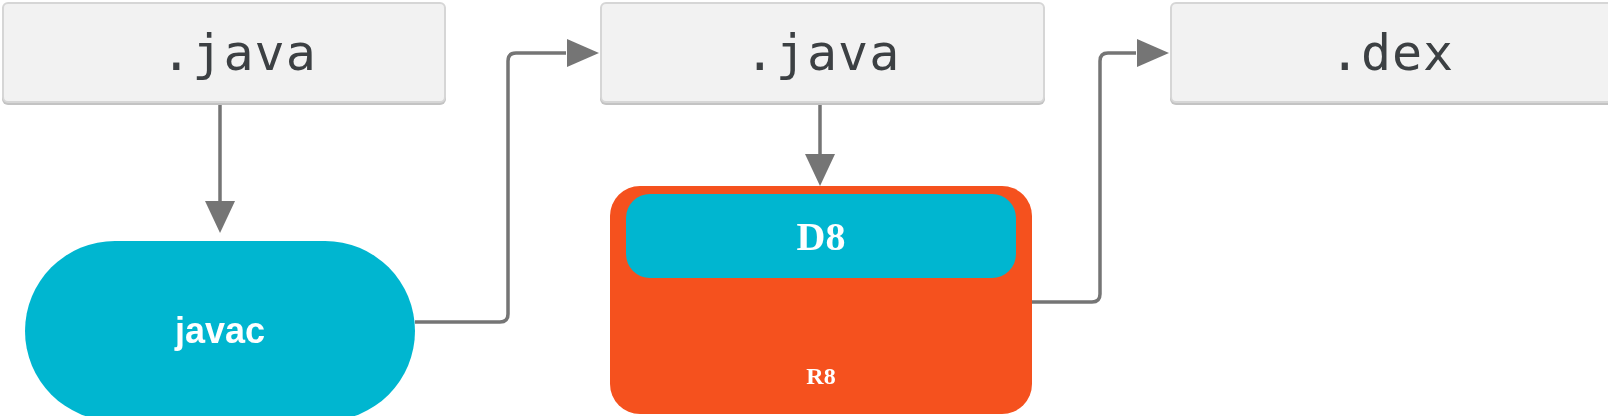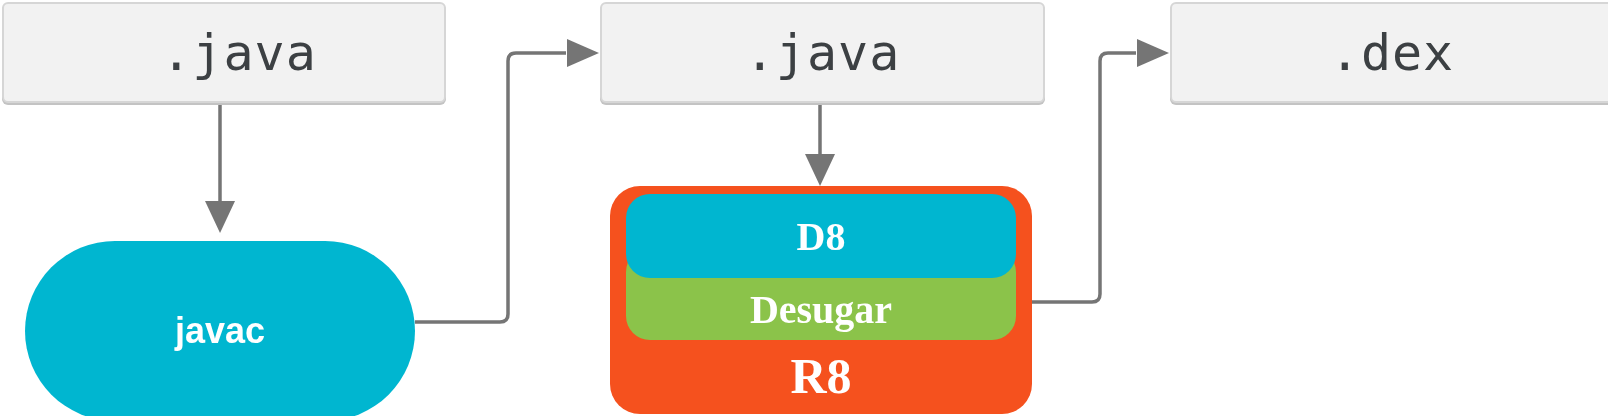"Desugar" div.inner-box { html: <div> <span>Desugar</span> </div> -> none }
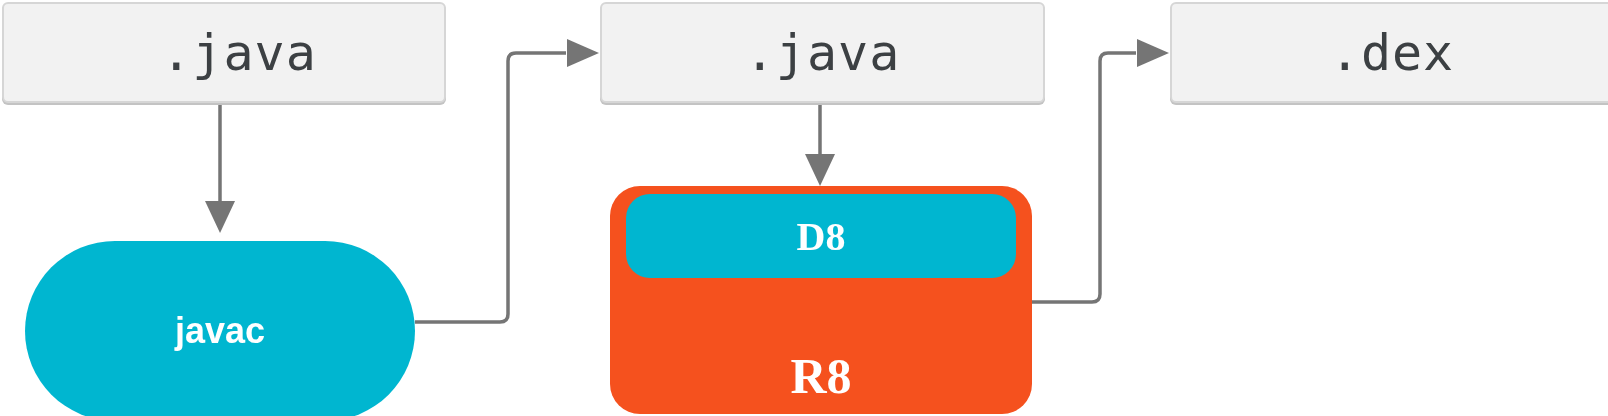"R8" .label-r8 { font-size: 50px -> 24px }
